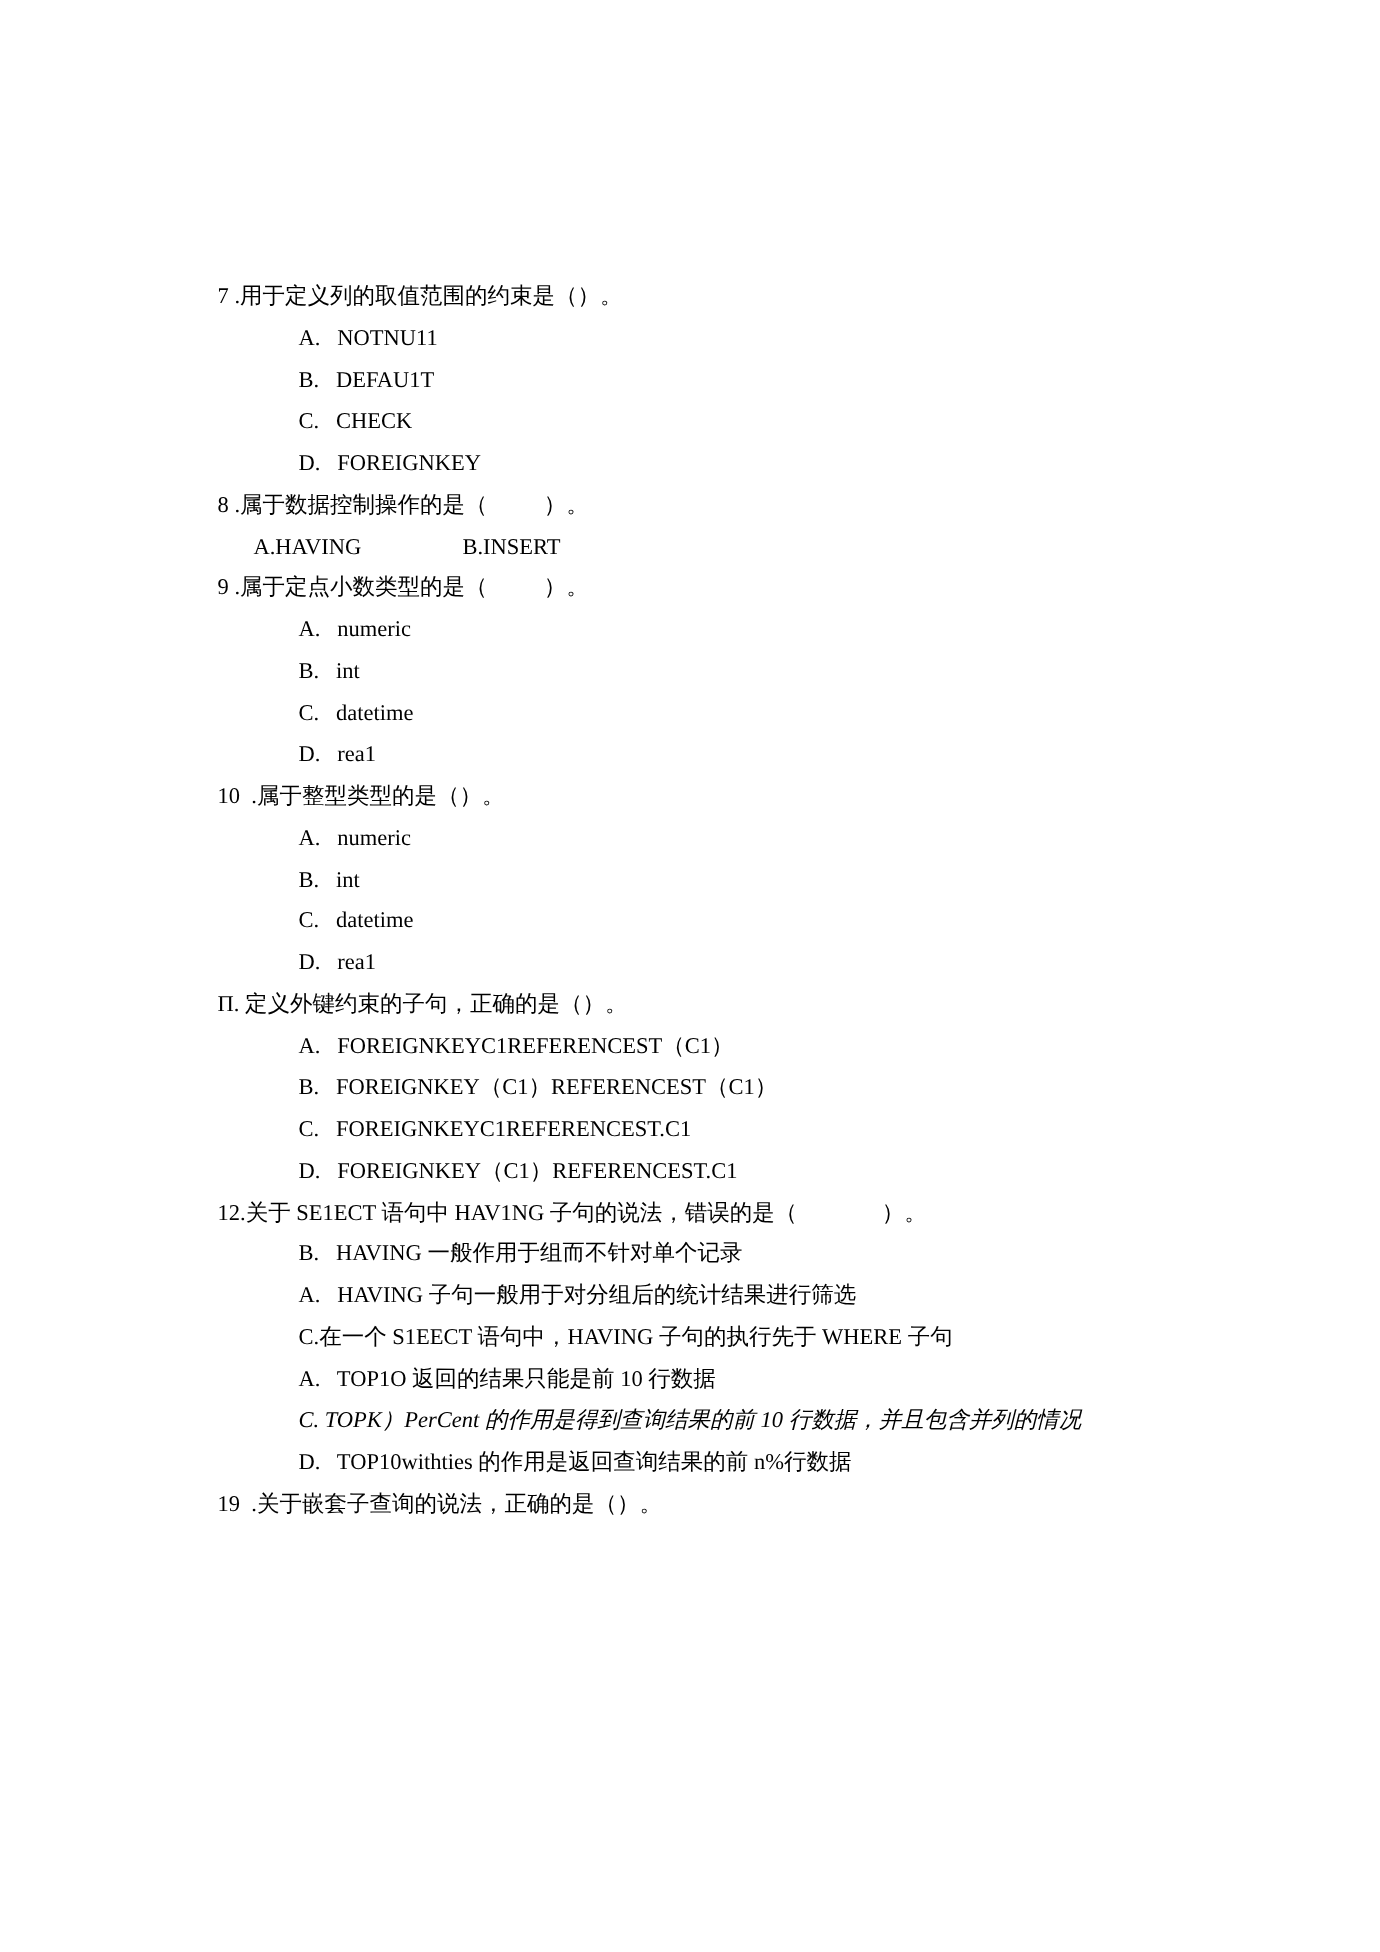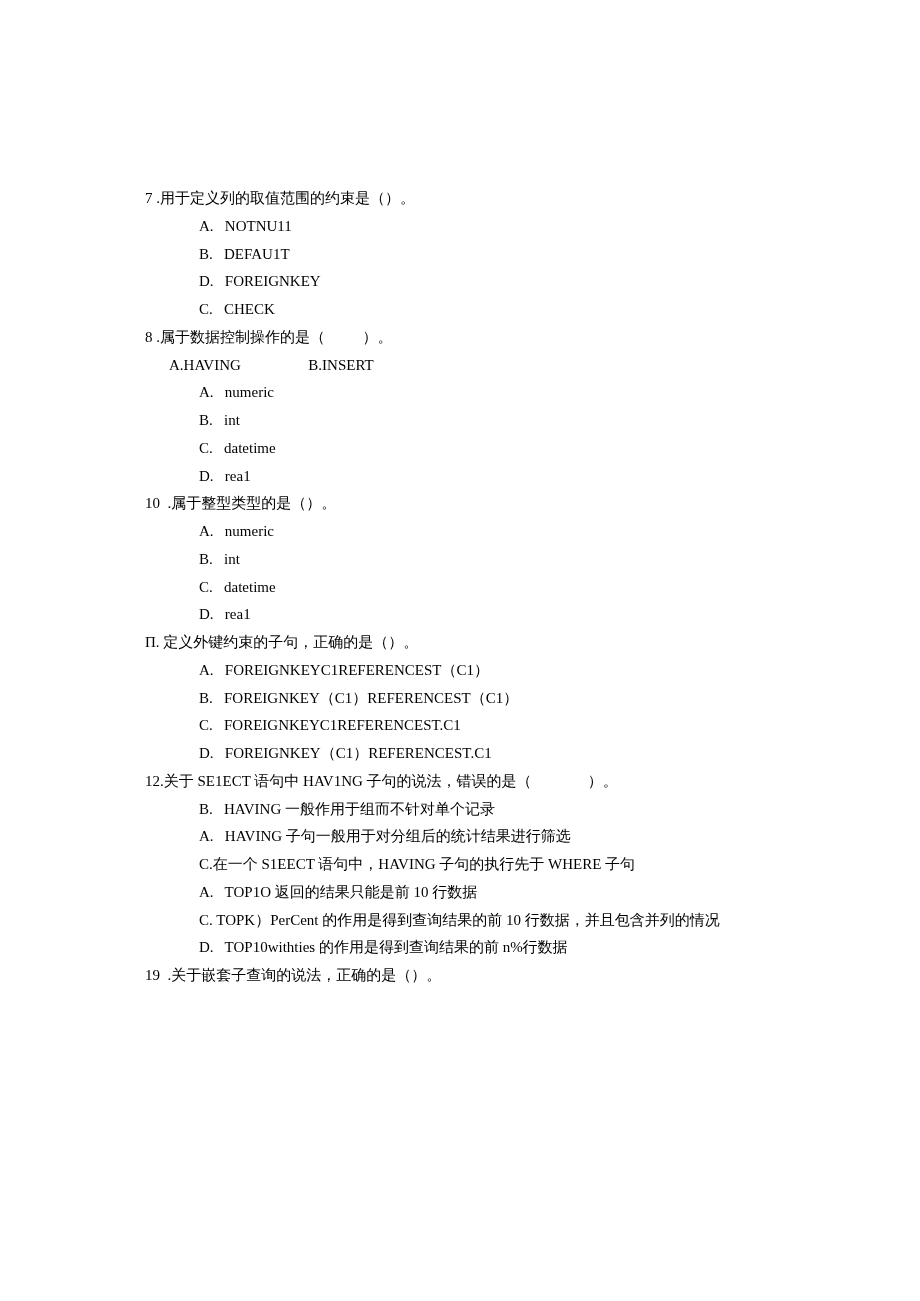"D. FOREIGNKEY" p.opt-line { order: before "C. CHECK" -> after "C. CHECK" }
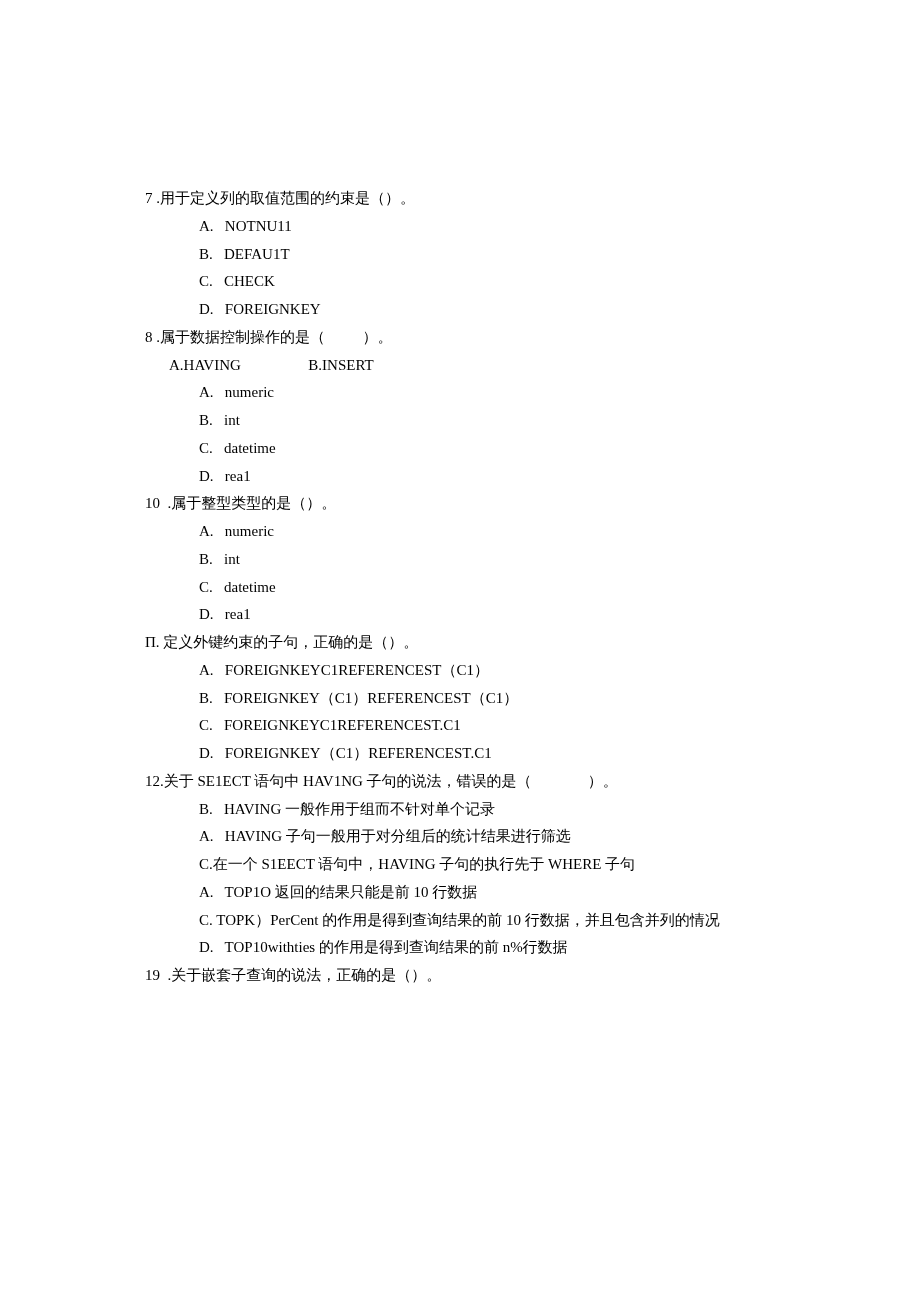"9 .属于定点小数类型的是（ ）。" p.q-line { html: none -> <p>9 .属于定点小数类型的是（ ）。</p> }
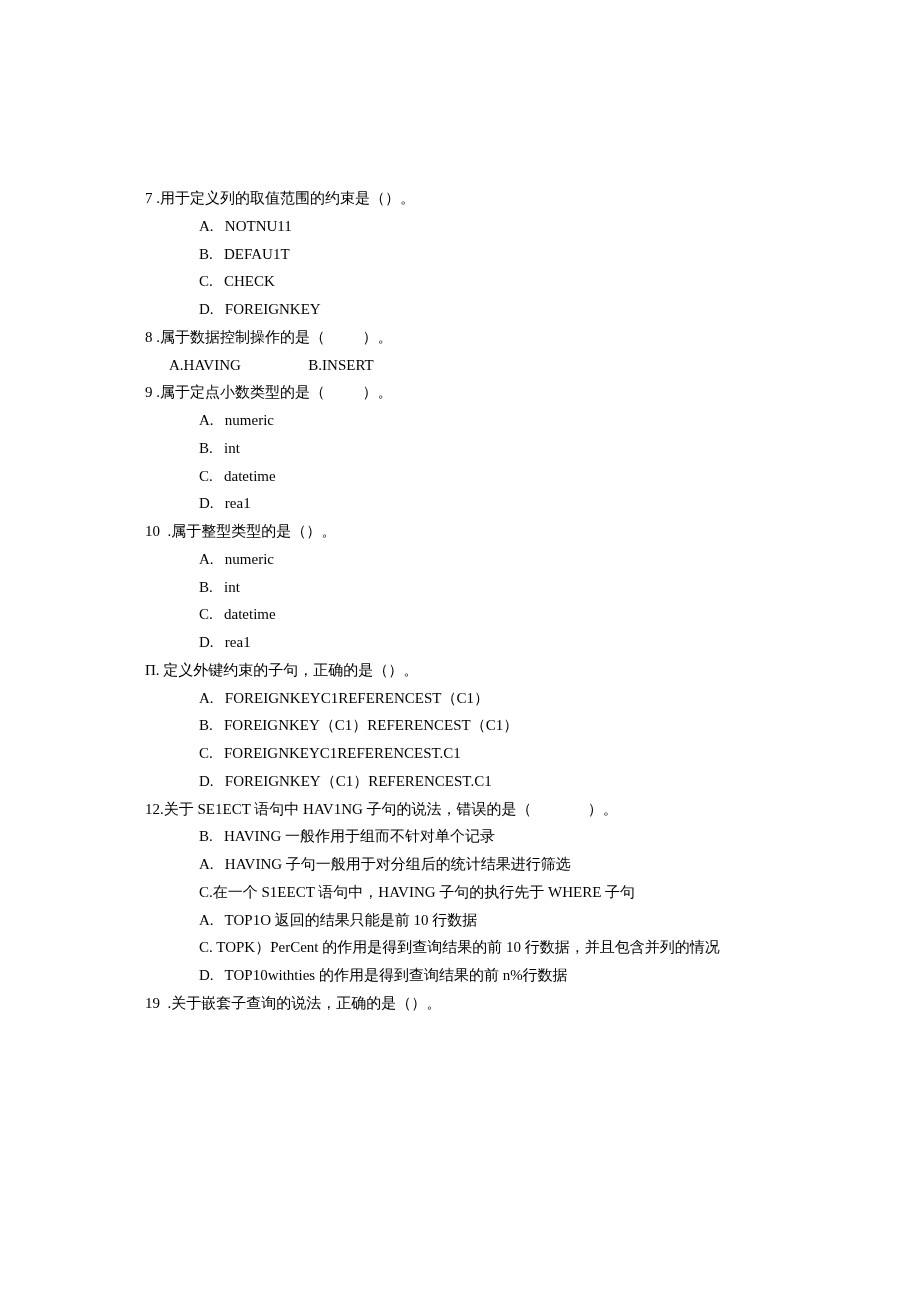"C. TOPK）PerCent 的作用是得到查询结果的前 10" .nowrap { font-style: none -> italic }
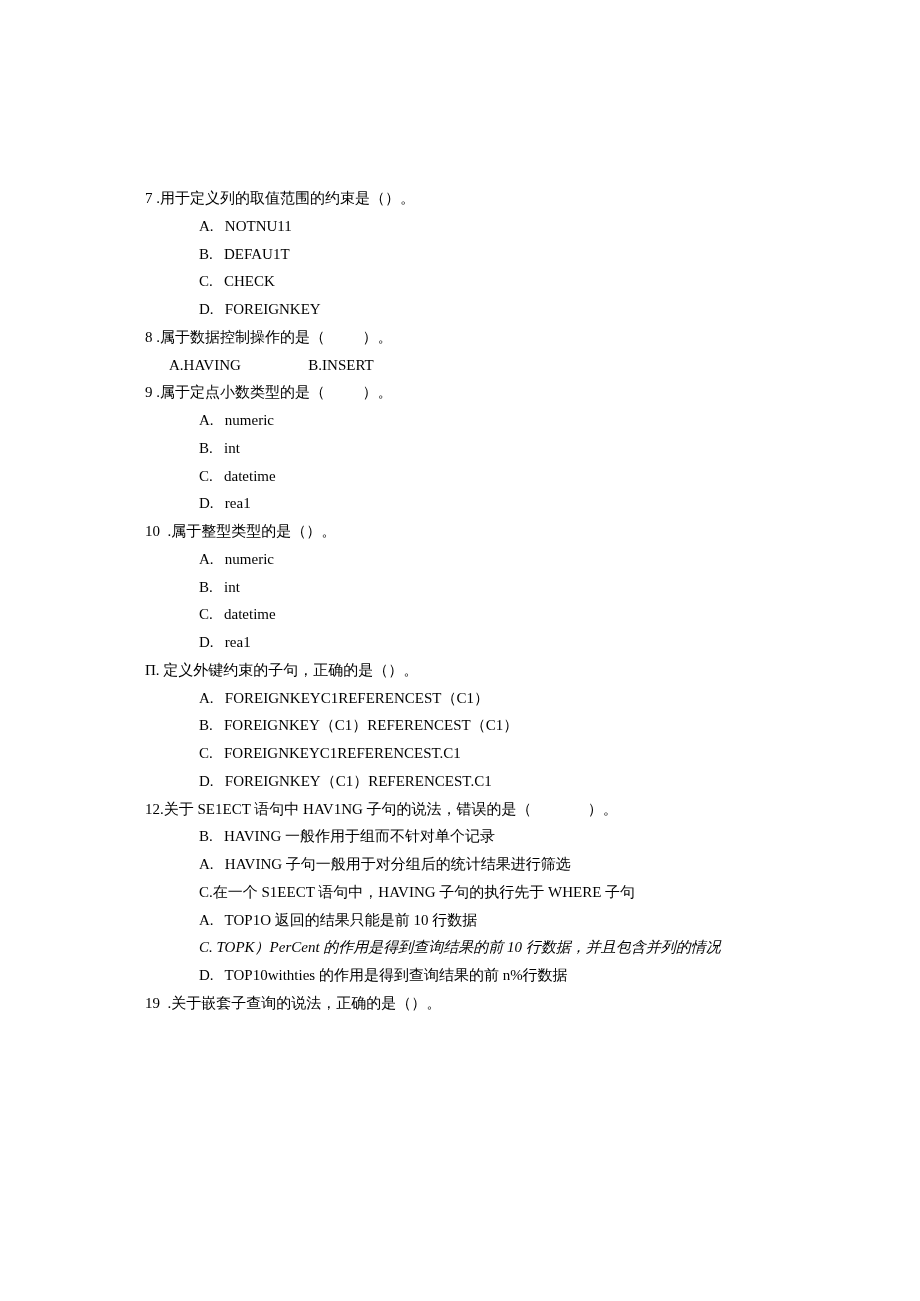"D. TOP10withties 的作用是得到查询结果的前 n%行数据" p.opt-line { text: 得到 -> 返回 }
